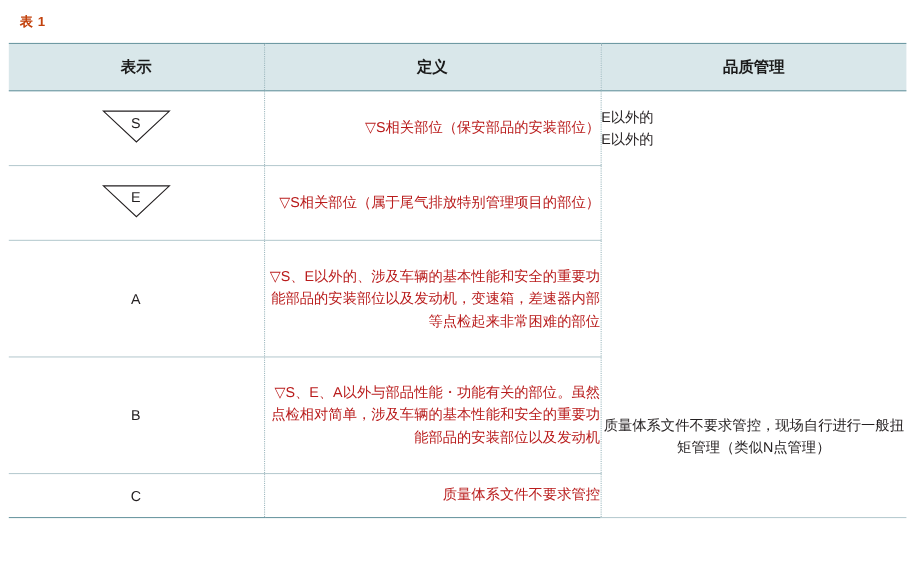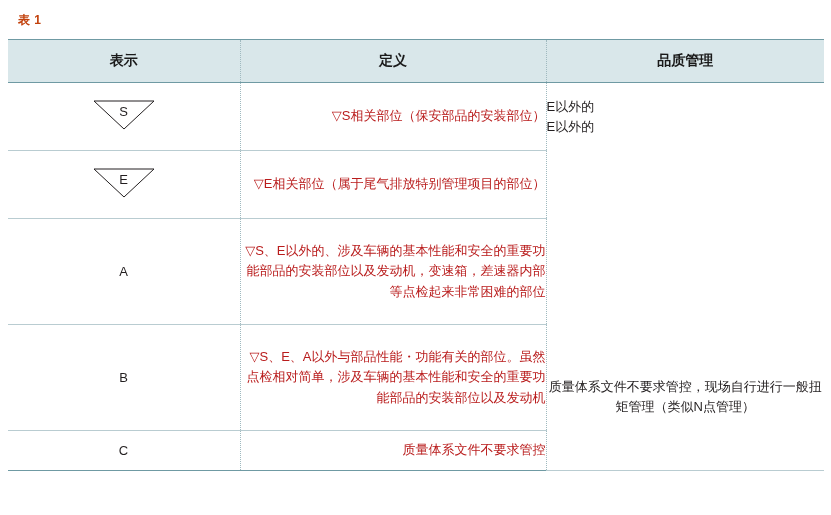"▽E相关部位（属于尾气排放特别管理项目的部位）" td.def { text: E -> S }
